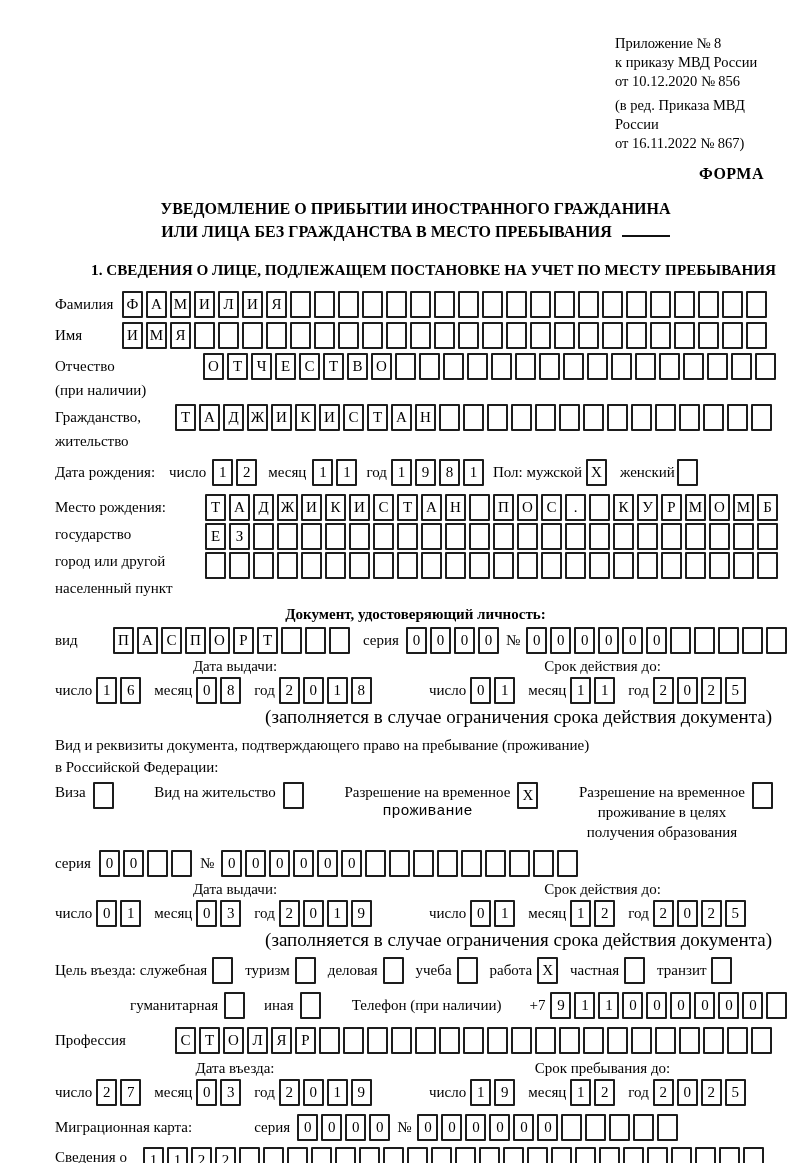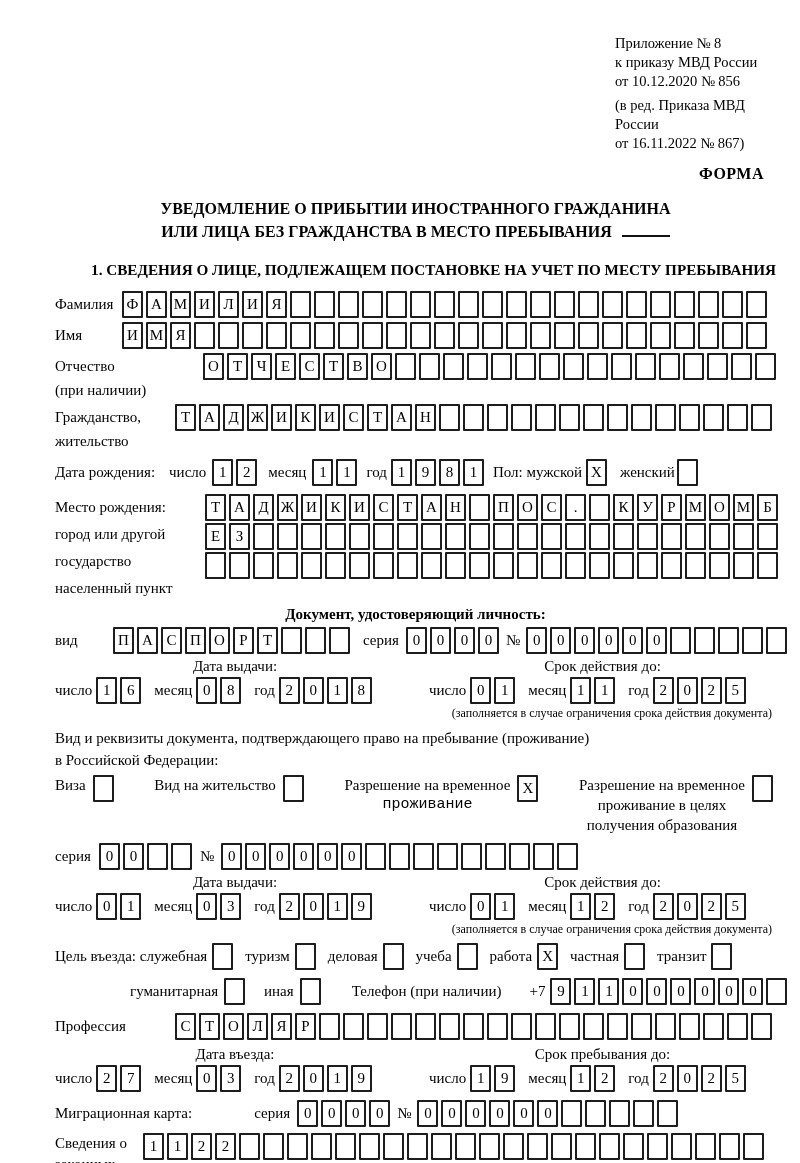"город или другой" span { order: before "государство" -> after "государство" }
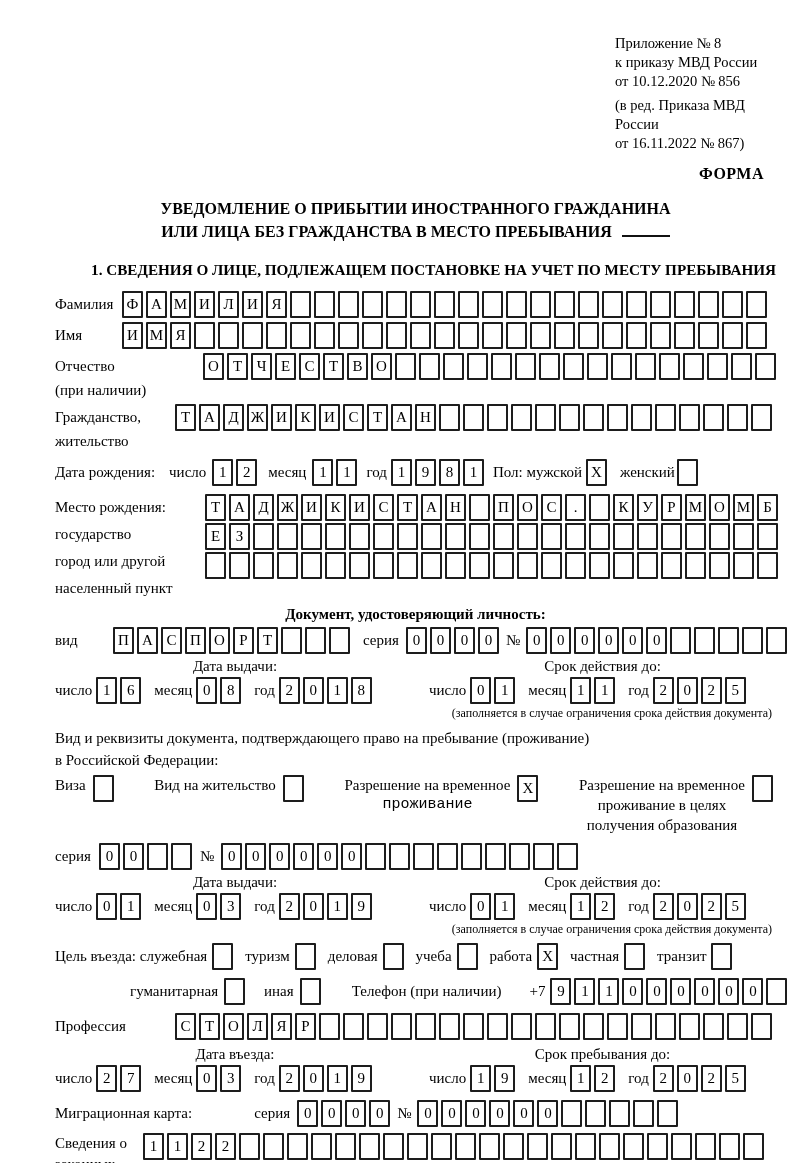"(заполняется в случае ограничения срока" .note { font-size: 12px -> 19px }
